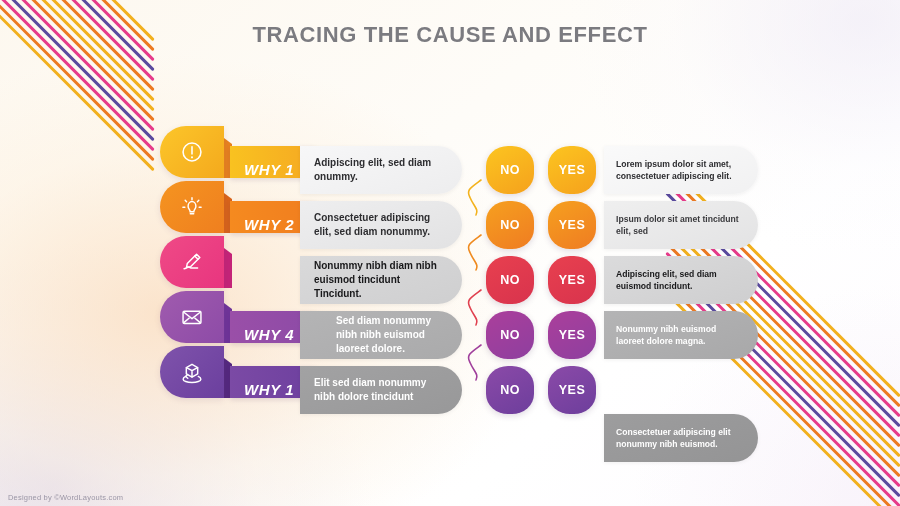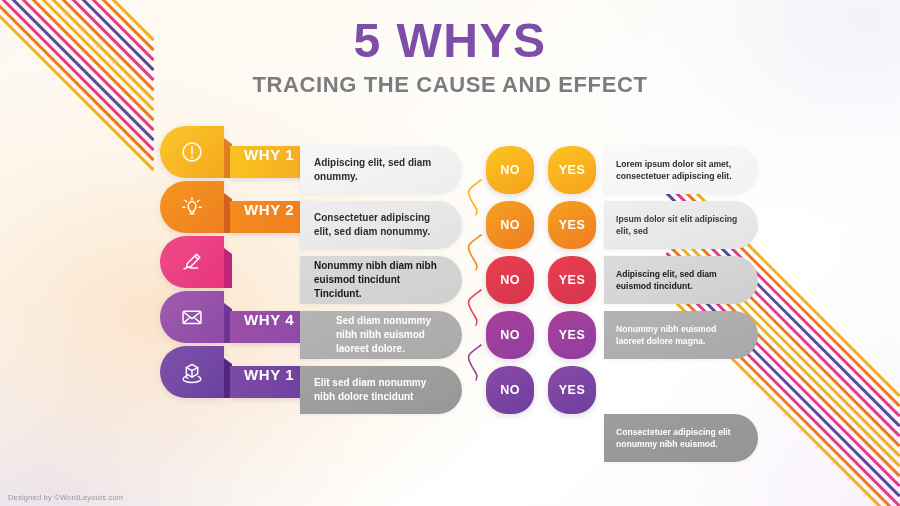"5 WHYS" h1.title { html: <h1>5 WHYS</h1> -> none }
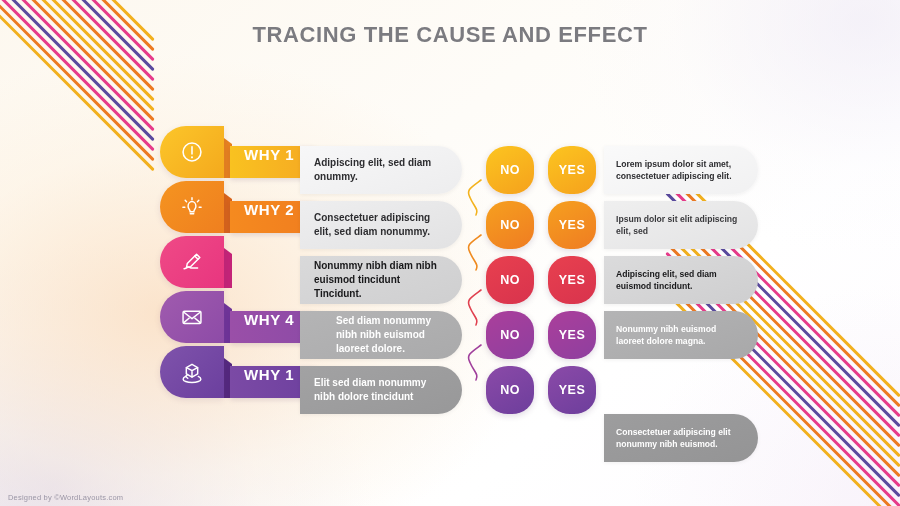"WHY 1" .why-bar { align-items: flex-start -> flex-end; font-style: none -> italic }
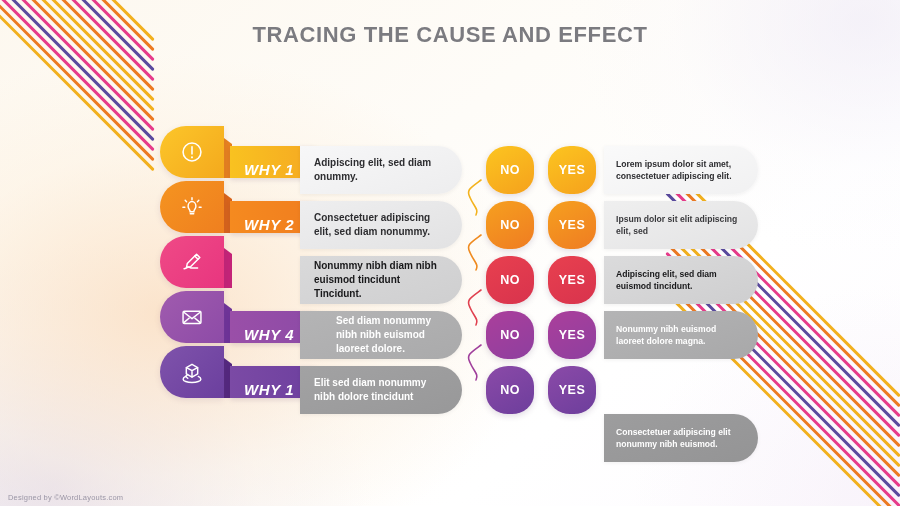"Ipsum dolor sit elit adipiscing" div.txt { text: elit adipiscing -> amet tincidunt }
